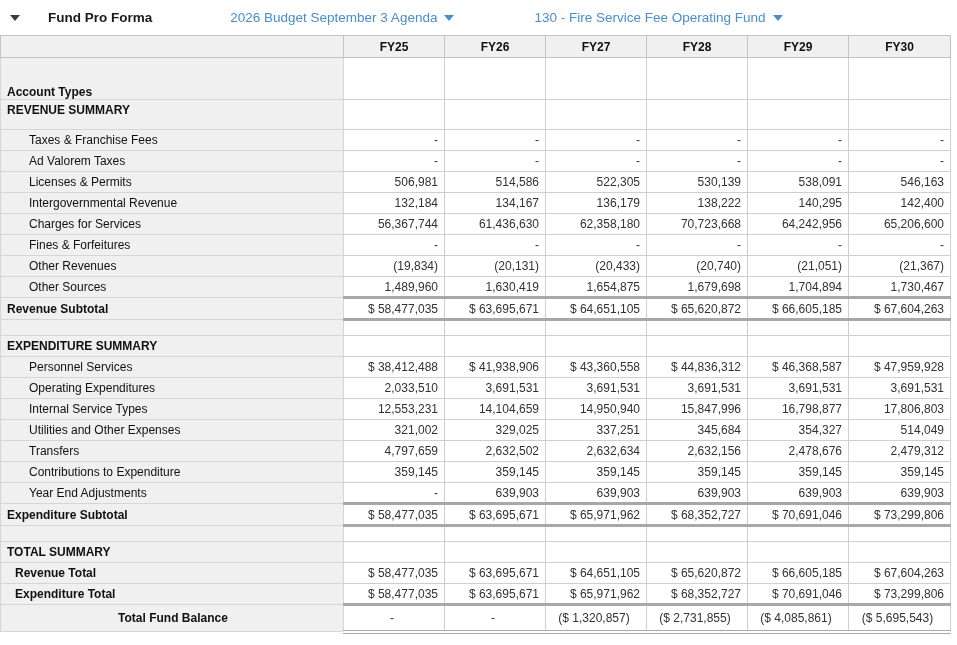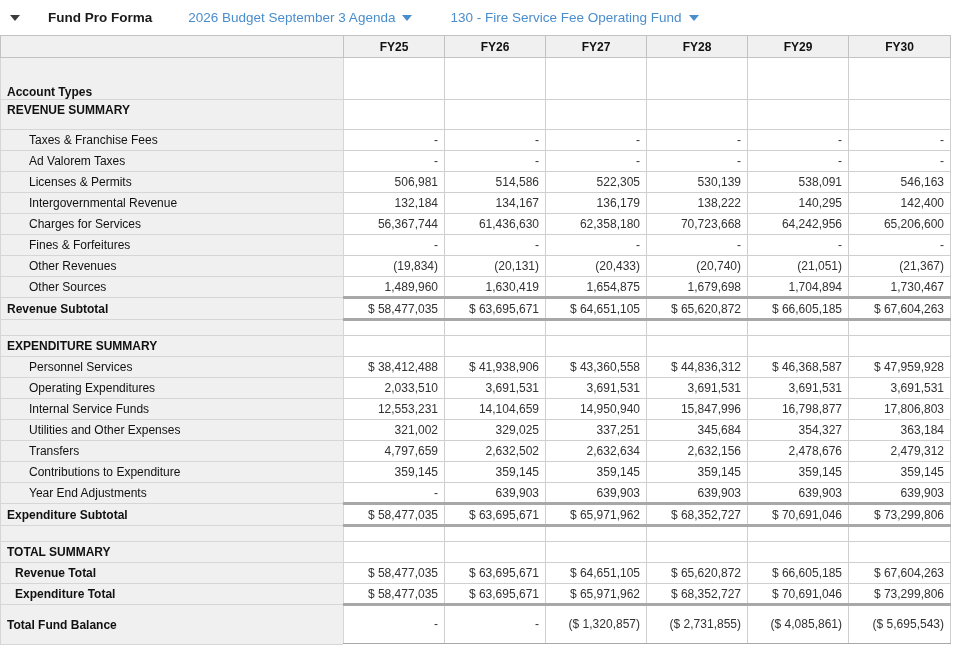"2026 Budget September 3 Agenda" .topbar .link { margin-left: none -> 42px }
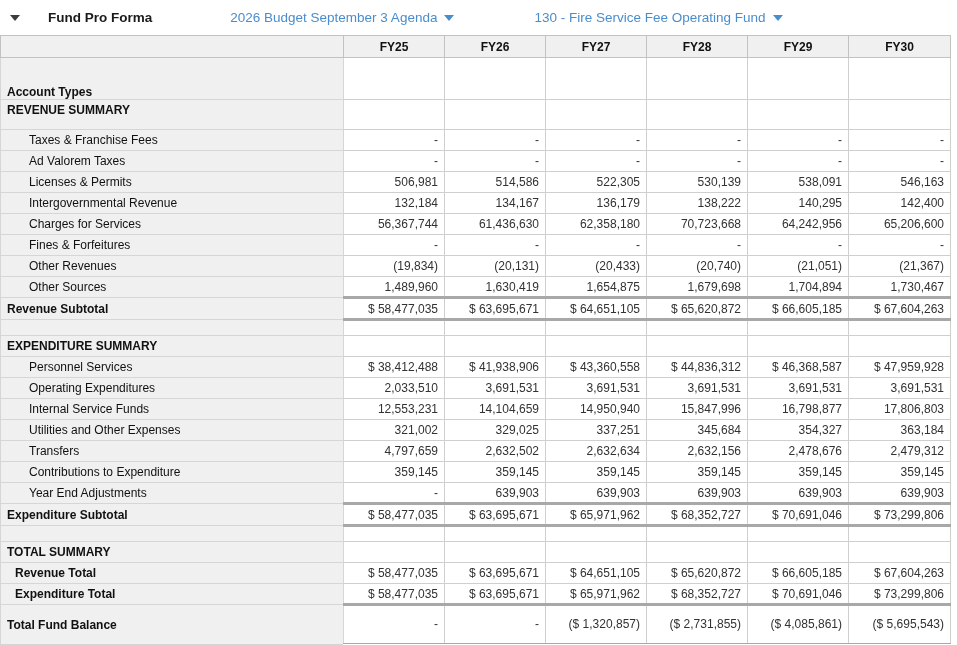"Internal Service Funds" td.label { text: Funds -> Types }
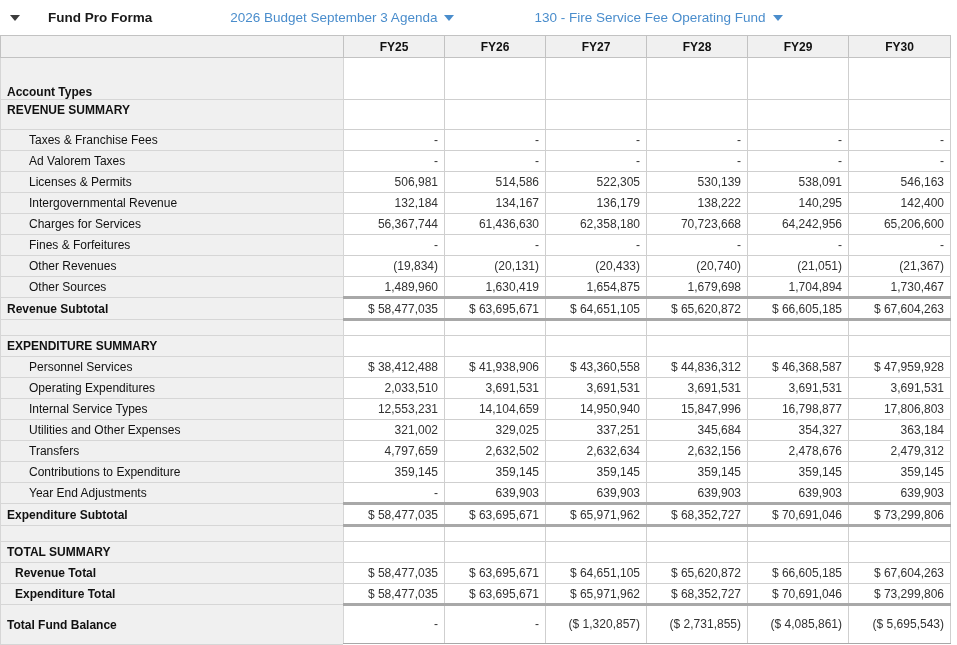"363,184" td.value { text: 363,184 -> 514,049 }
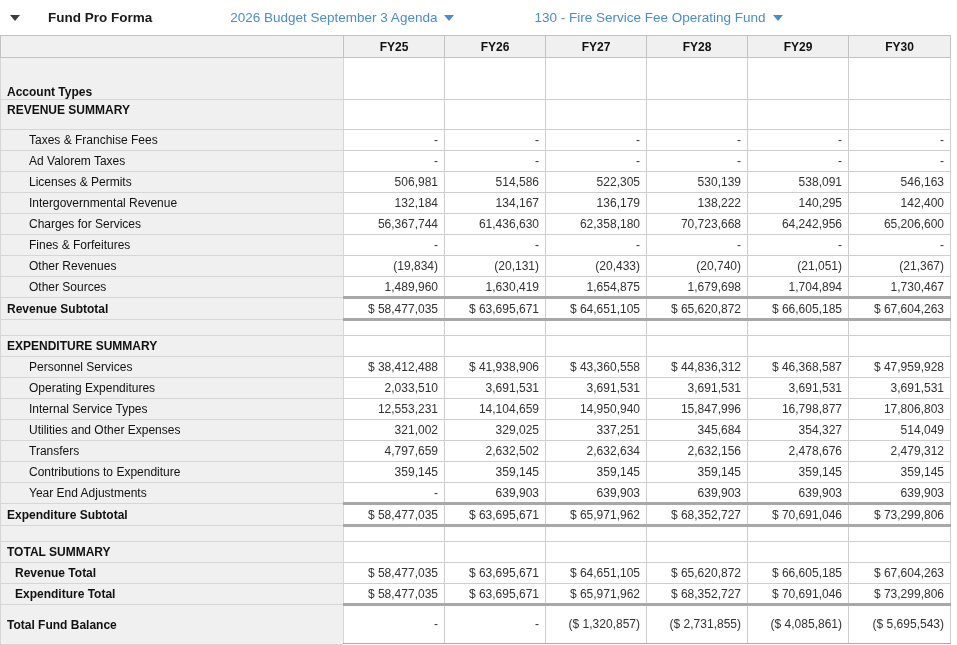"Total Fund Balance" tr.grand_total td { height: 40px -> 27px; text-align: none -> center }
